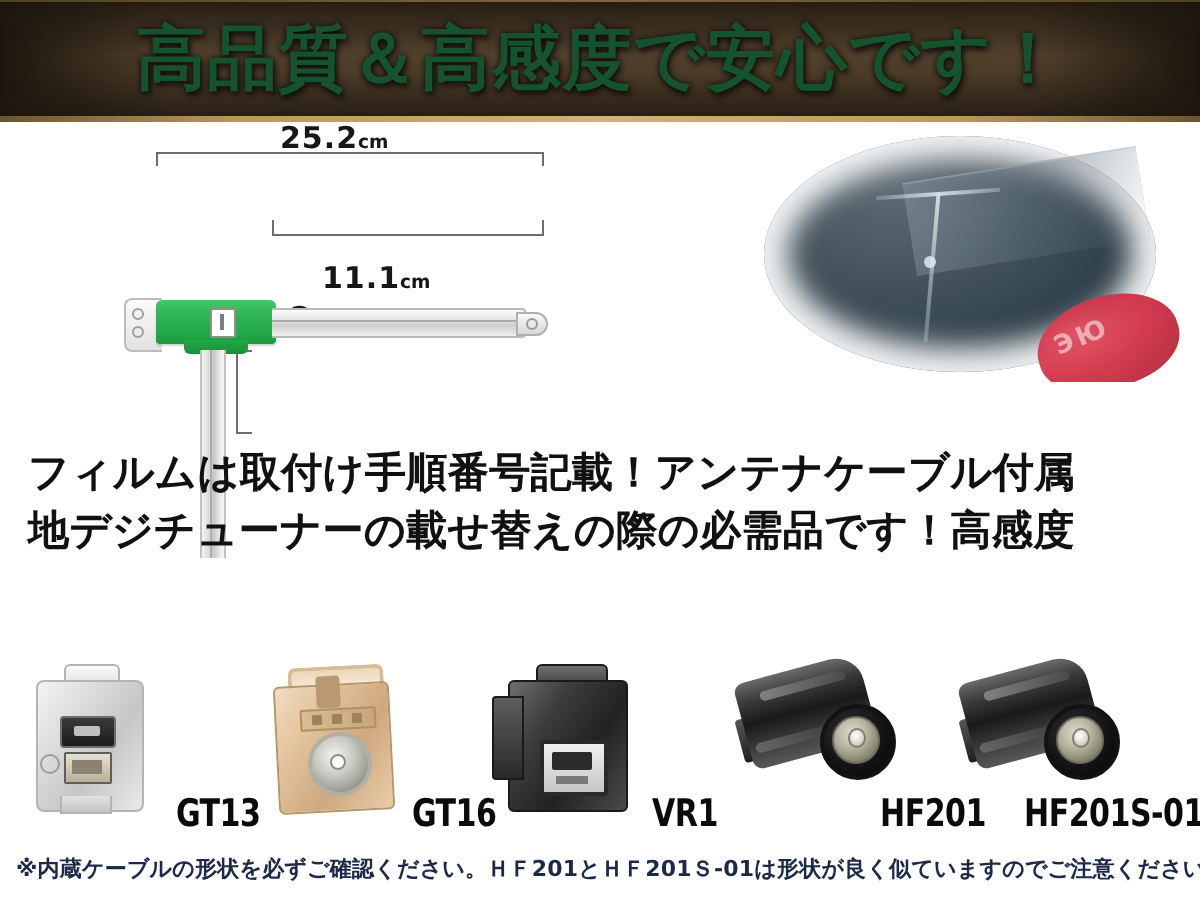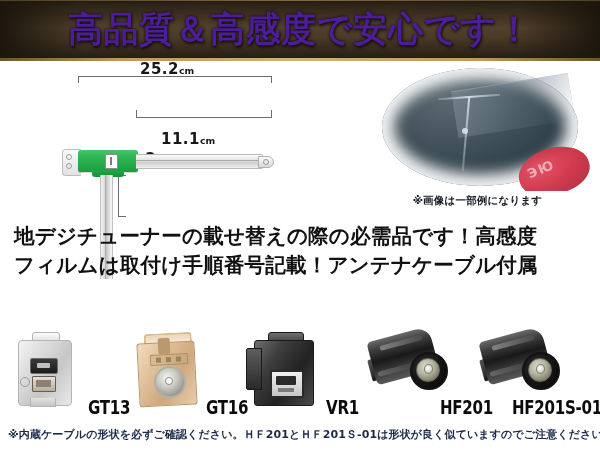"高品質＆高感度で安心です！" .banner-title { color: #4c1d95 -> #14532d }
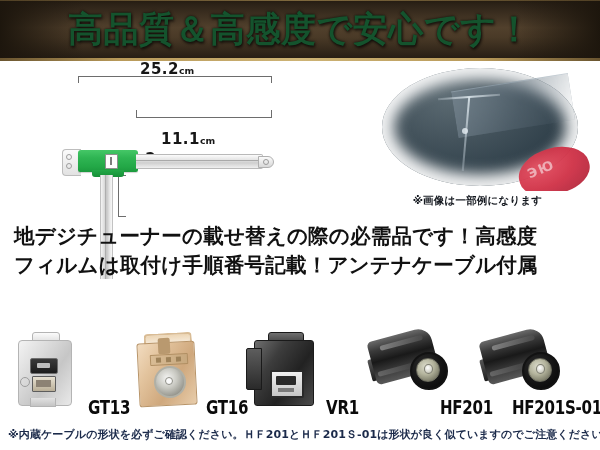"※画像は一部例になります" div.photo-caption { html: <div>※画像は一部例になります</div> -> none }
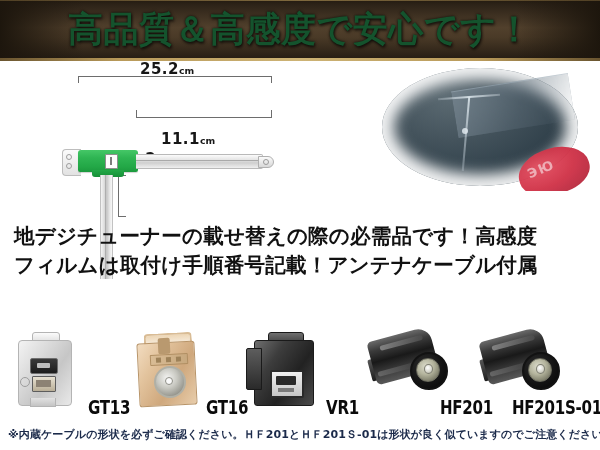"地デジチューナーの載せ替えの際の必需品です！高感度" p { order: before "フィルムは取付け手順番号記載！アンテナケーブル付属" -> after "フィルムは取付け手順番号記載！アンテナケーブル付属" }
